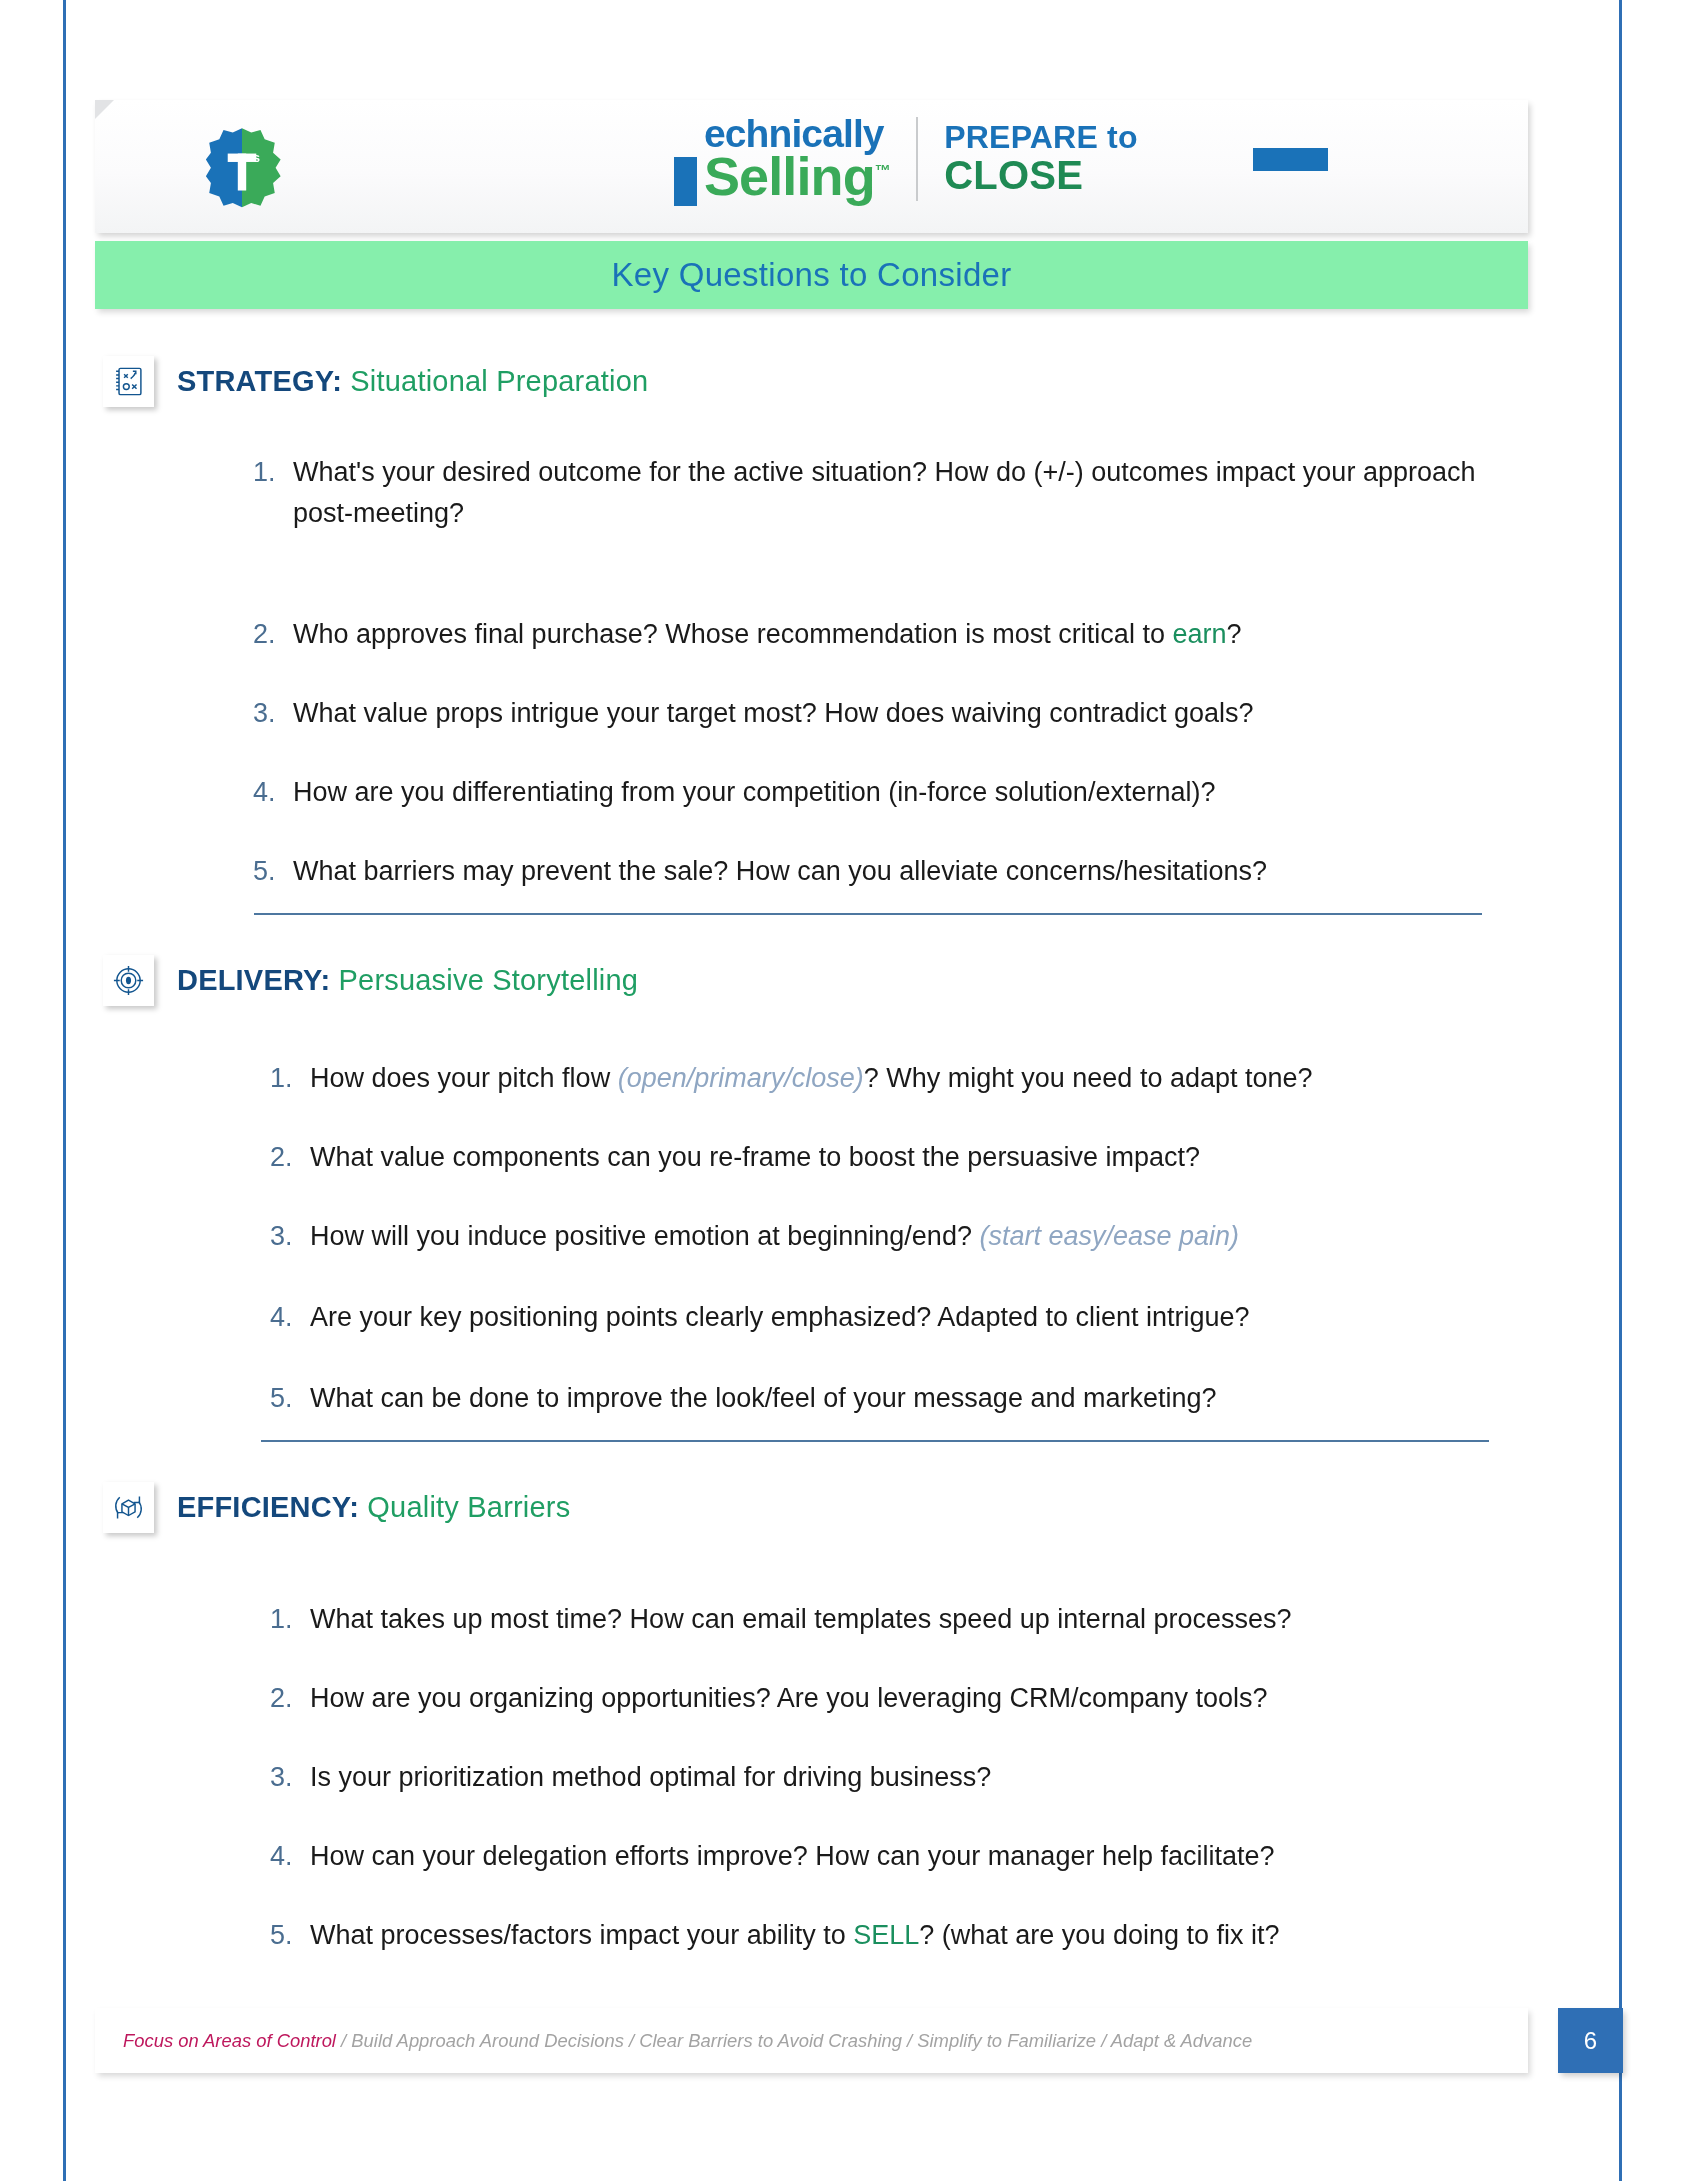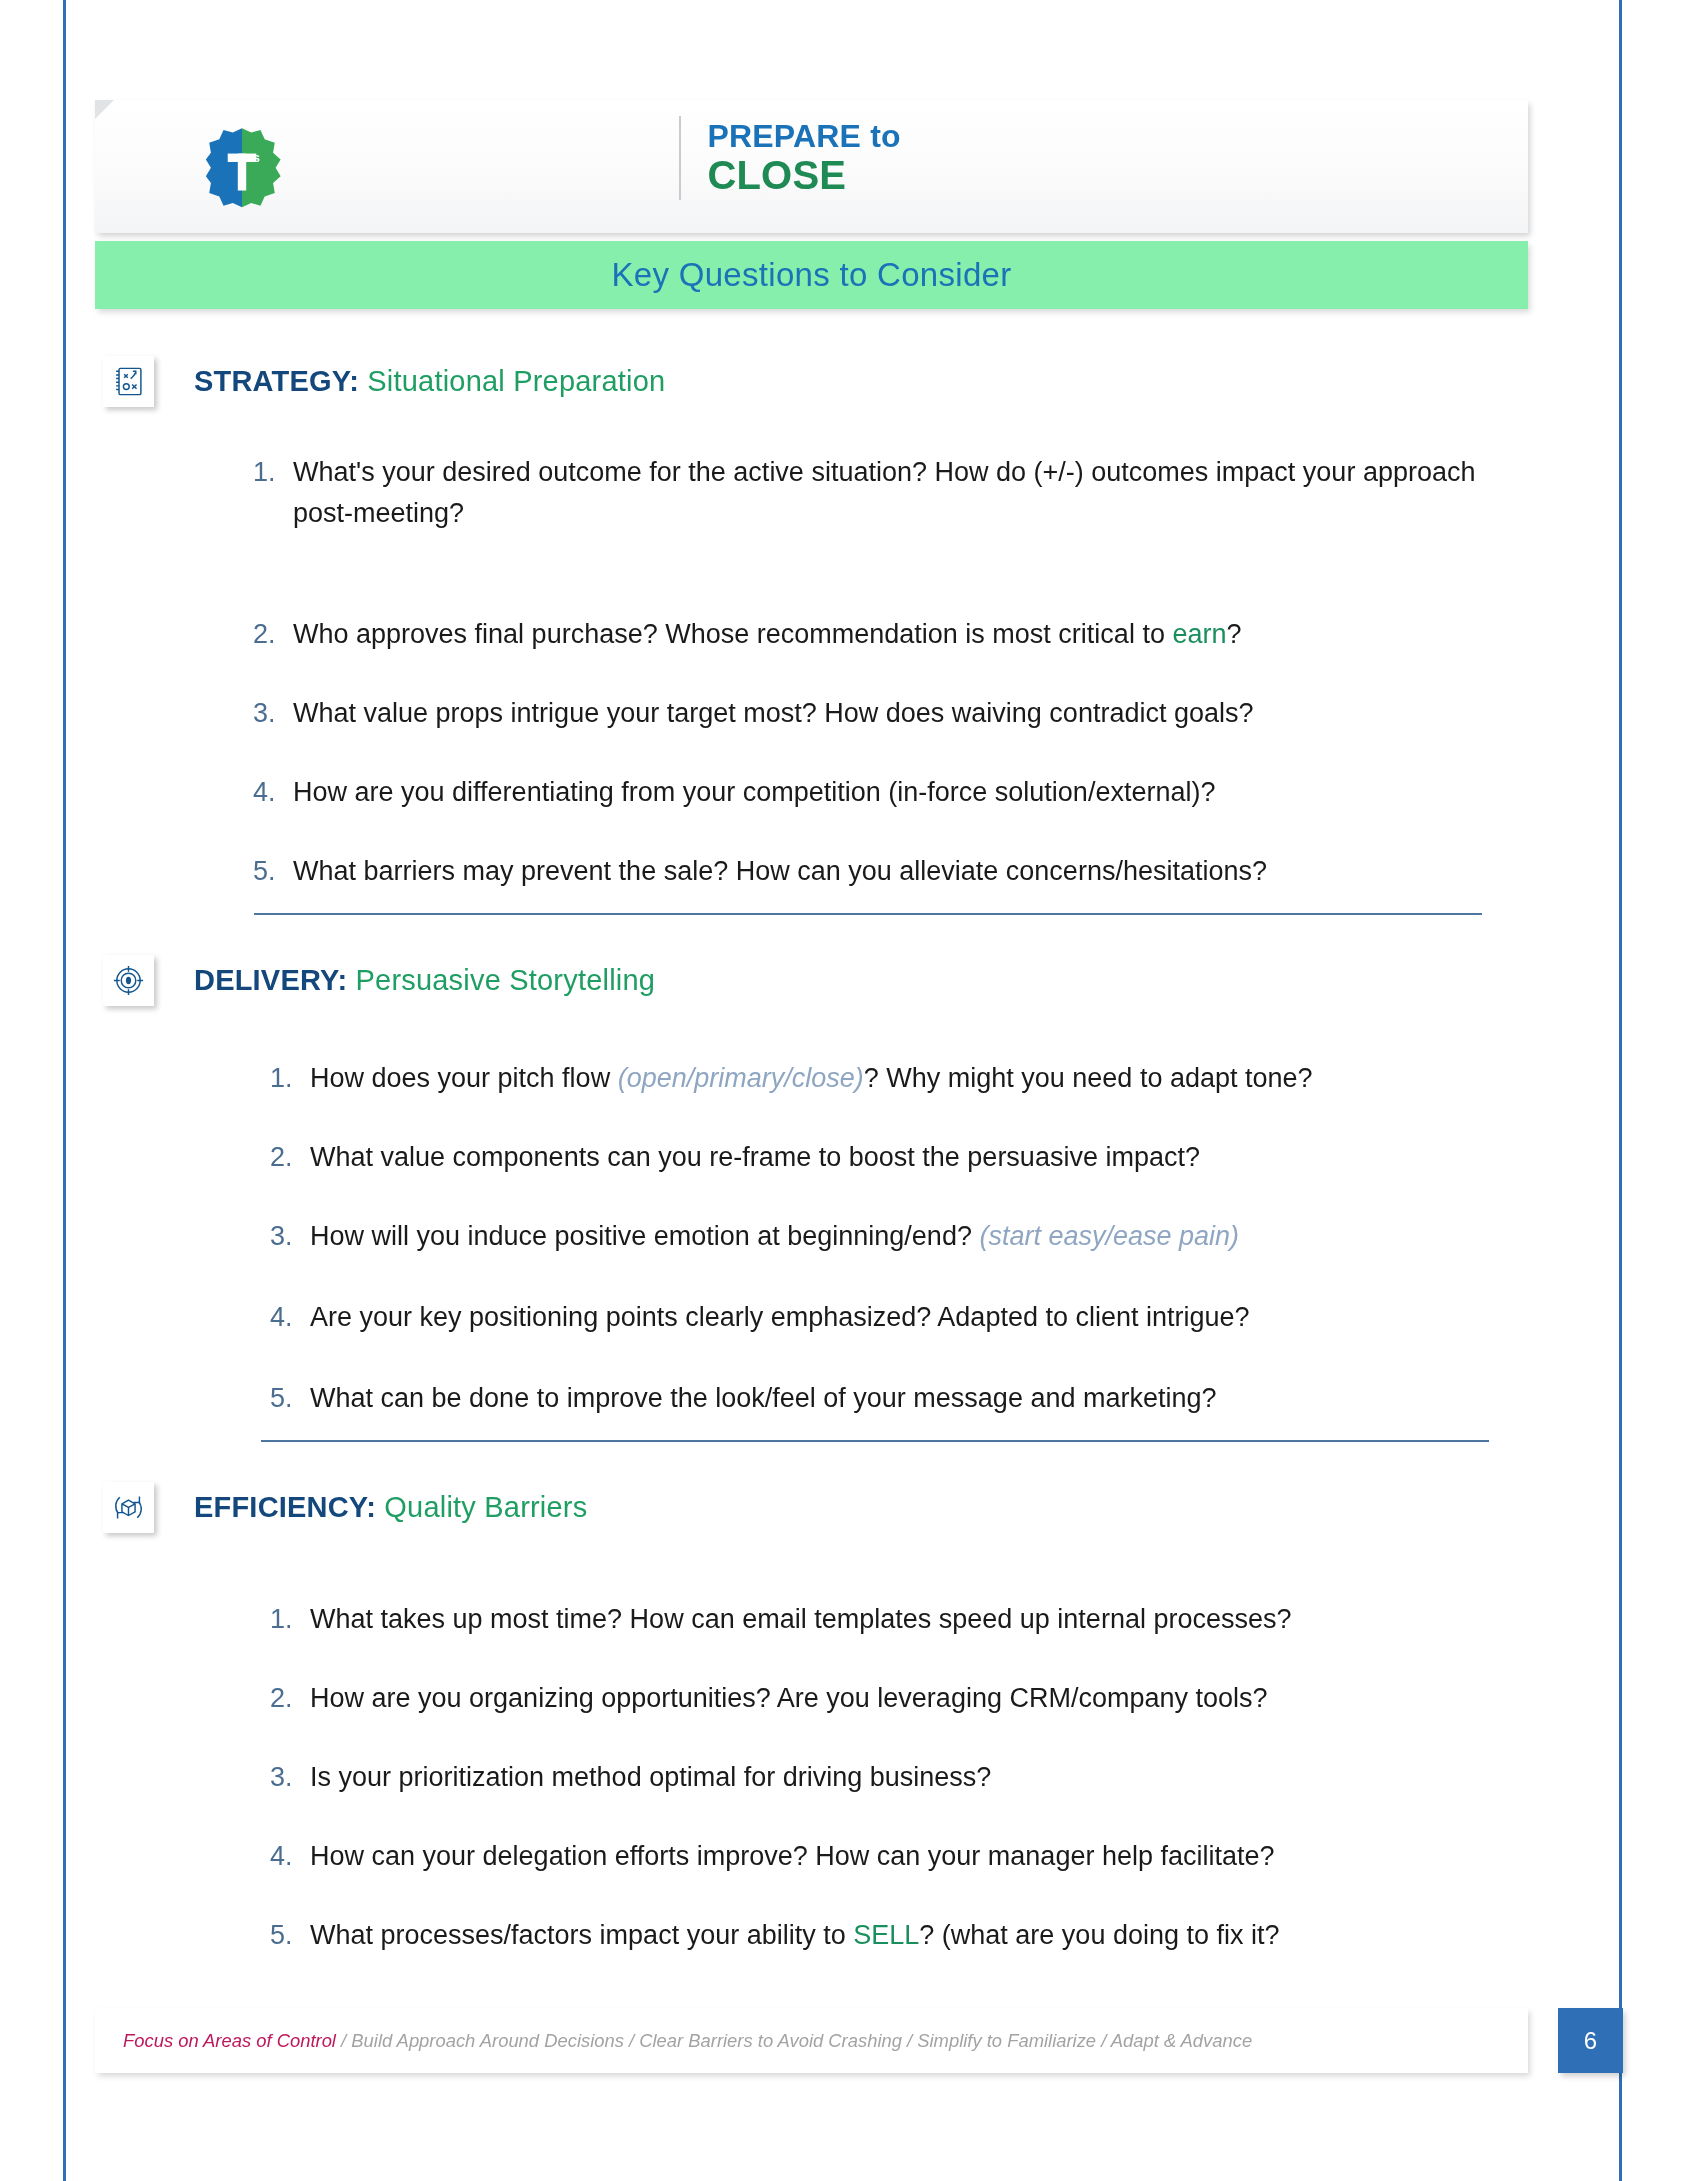"echnically" div.brand-word { html: none -> <div> <span>echnically</span> <span> <span>Selling</span><span>™</span> </span> </div> }
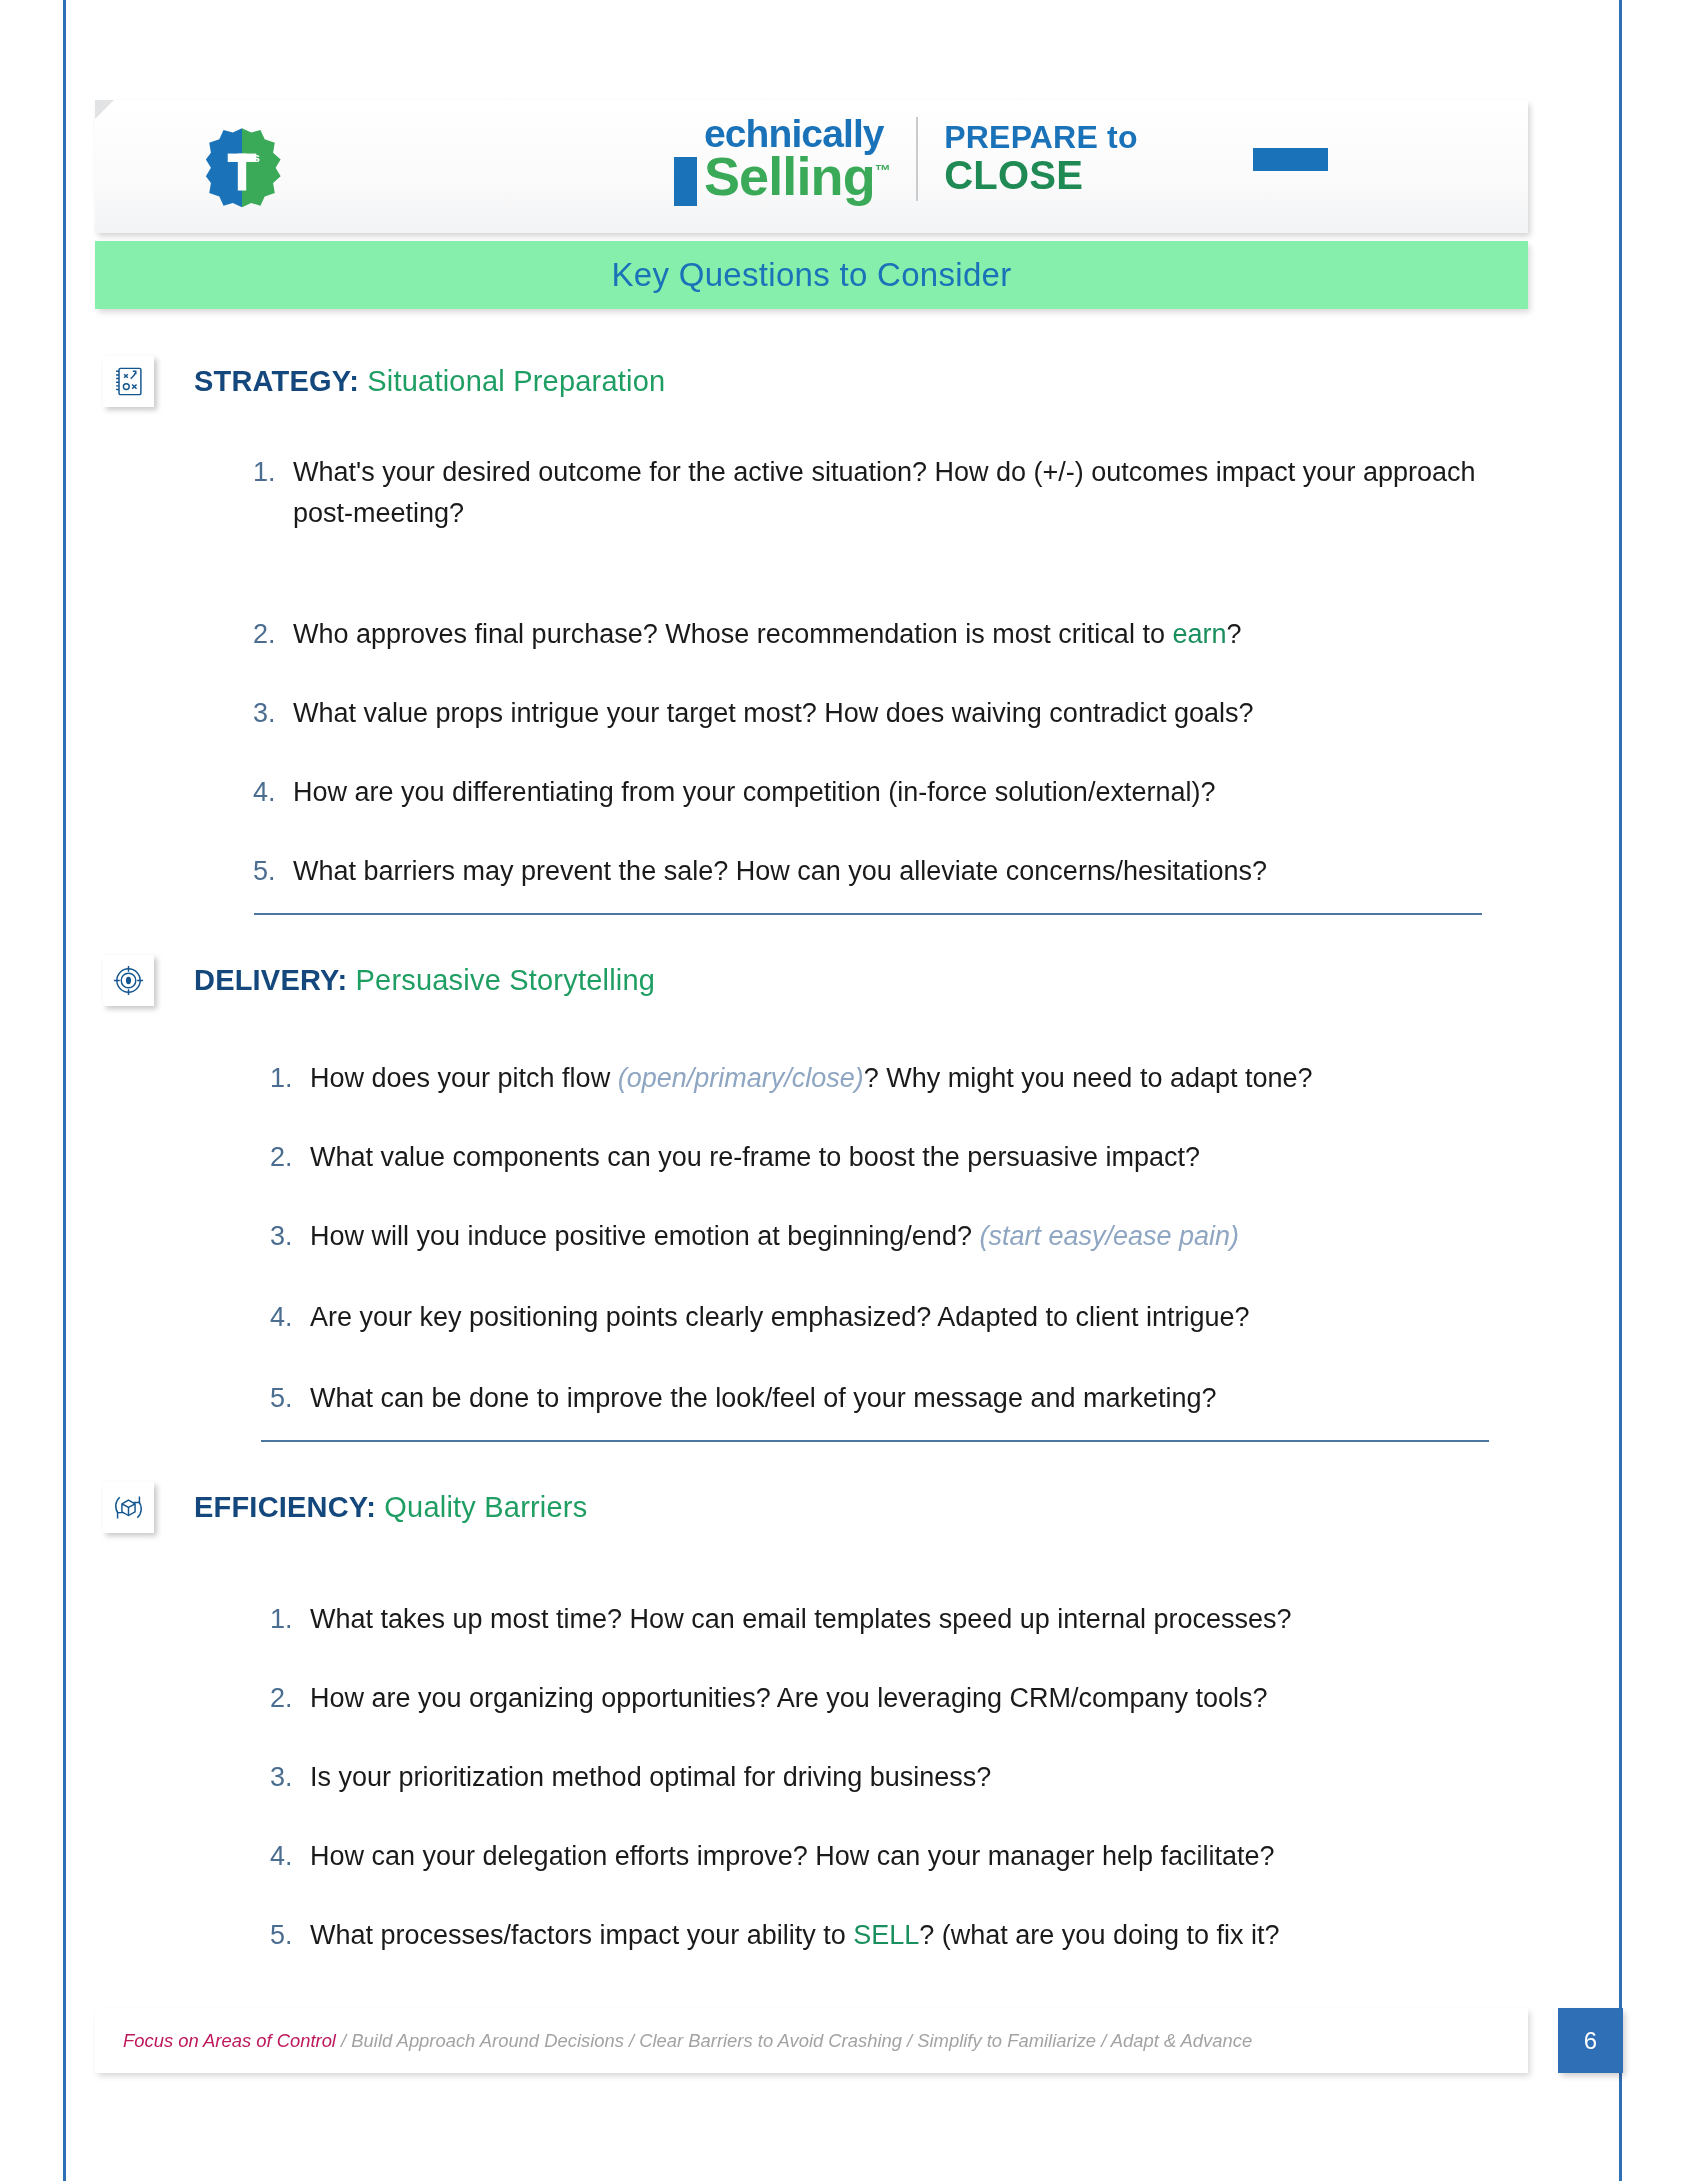"STRATEGY: Situational Preparation" .section-head { gap: 40px -> 23px }
